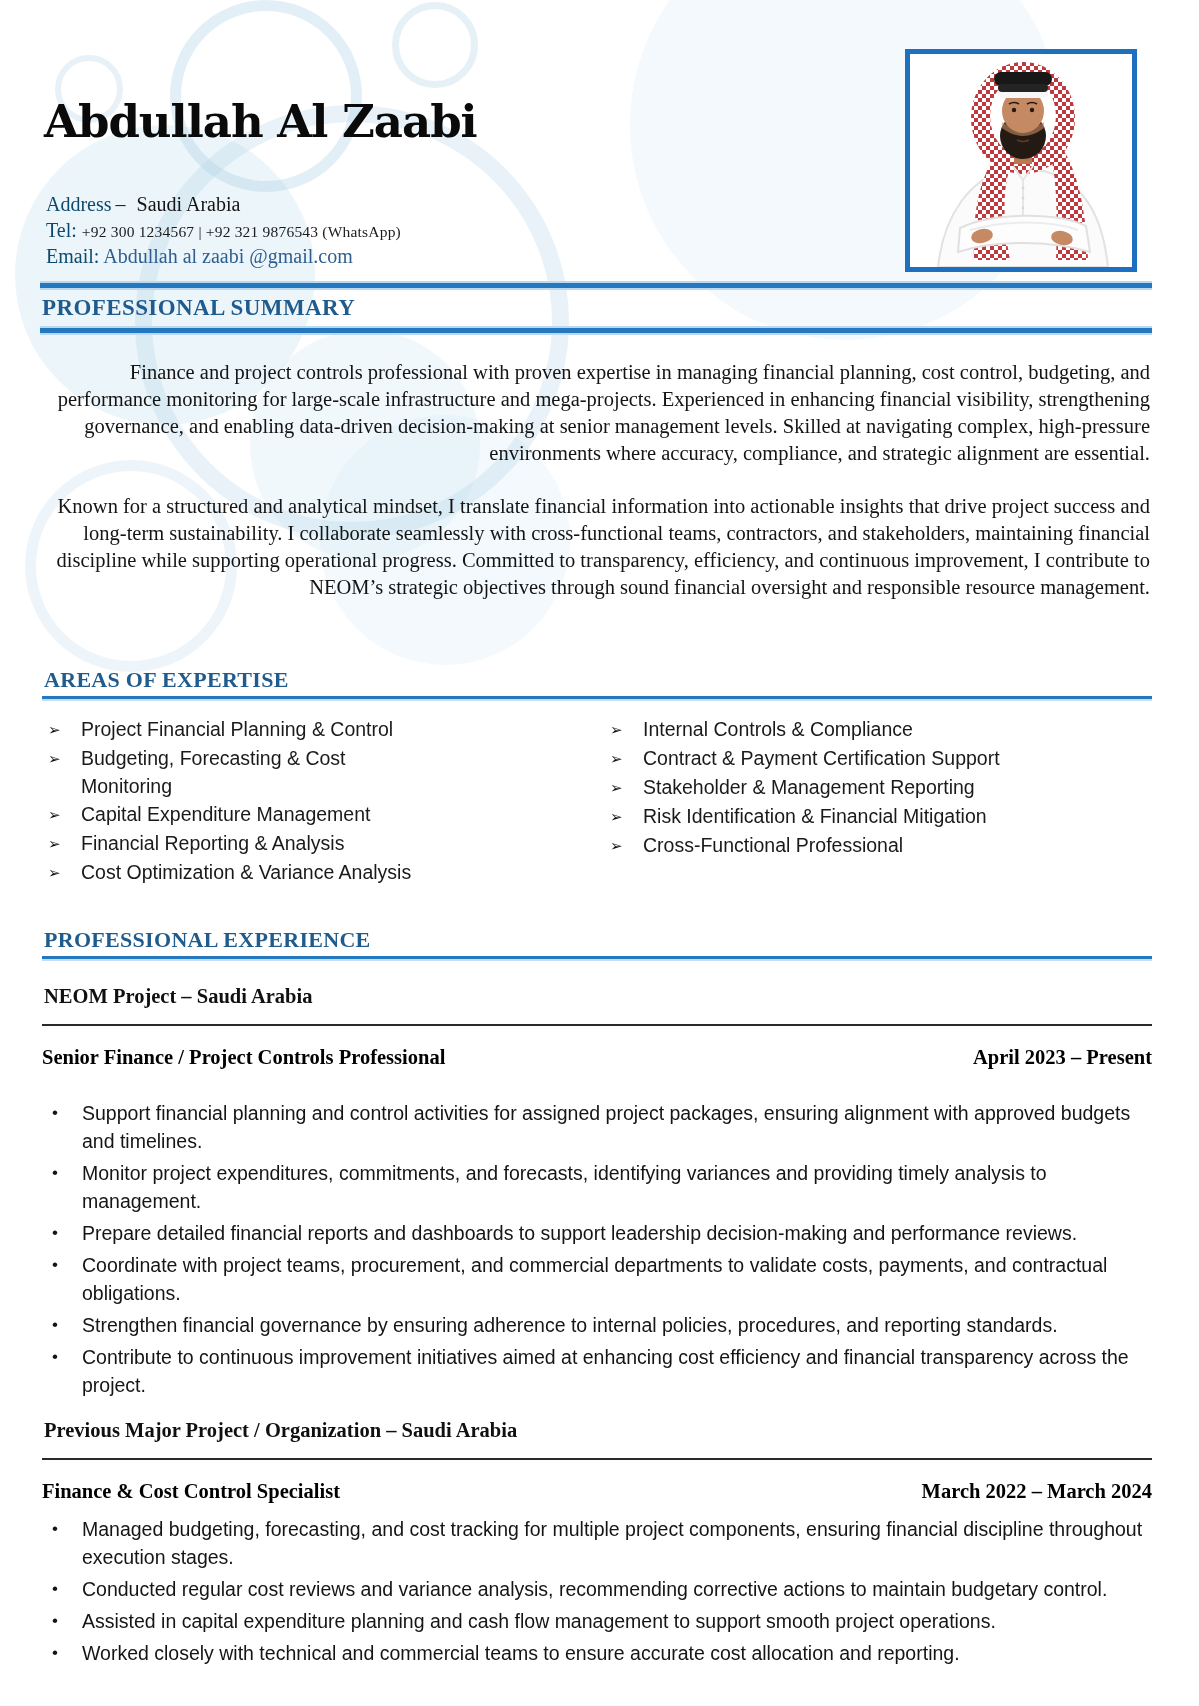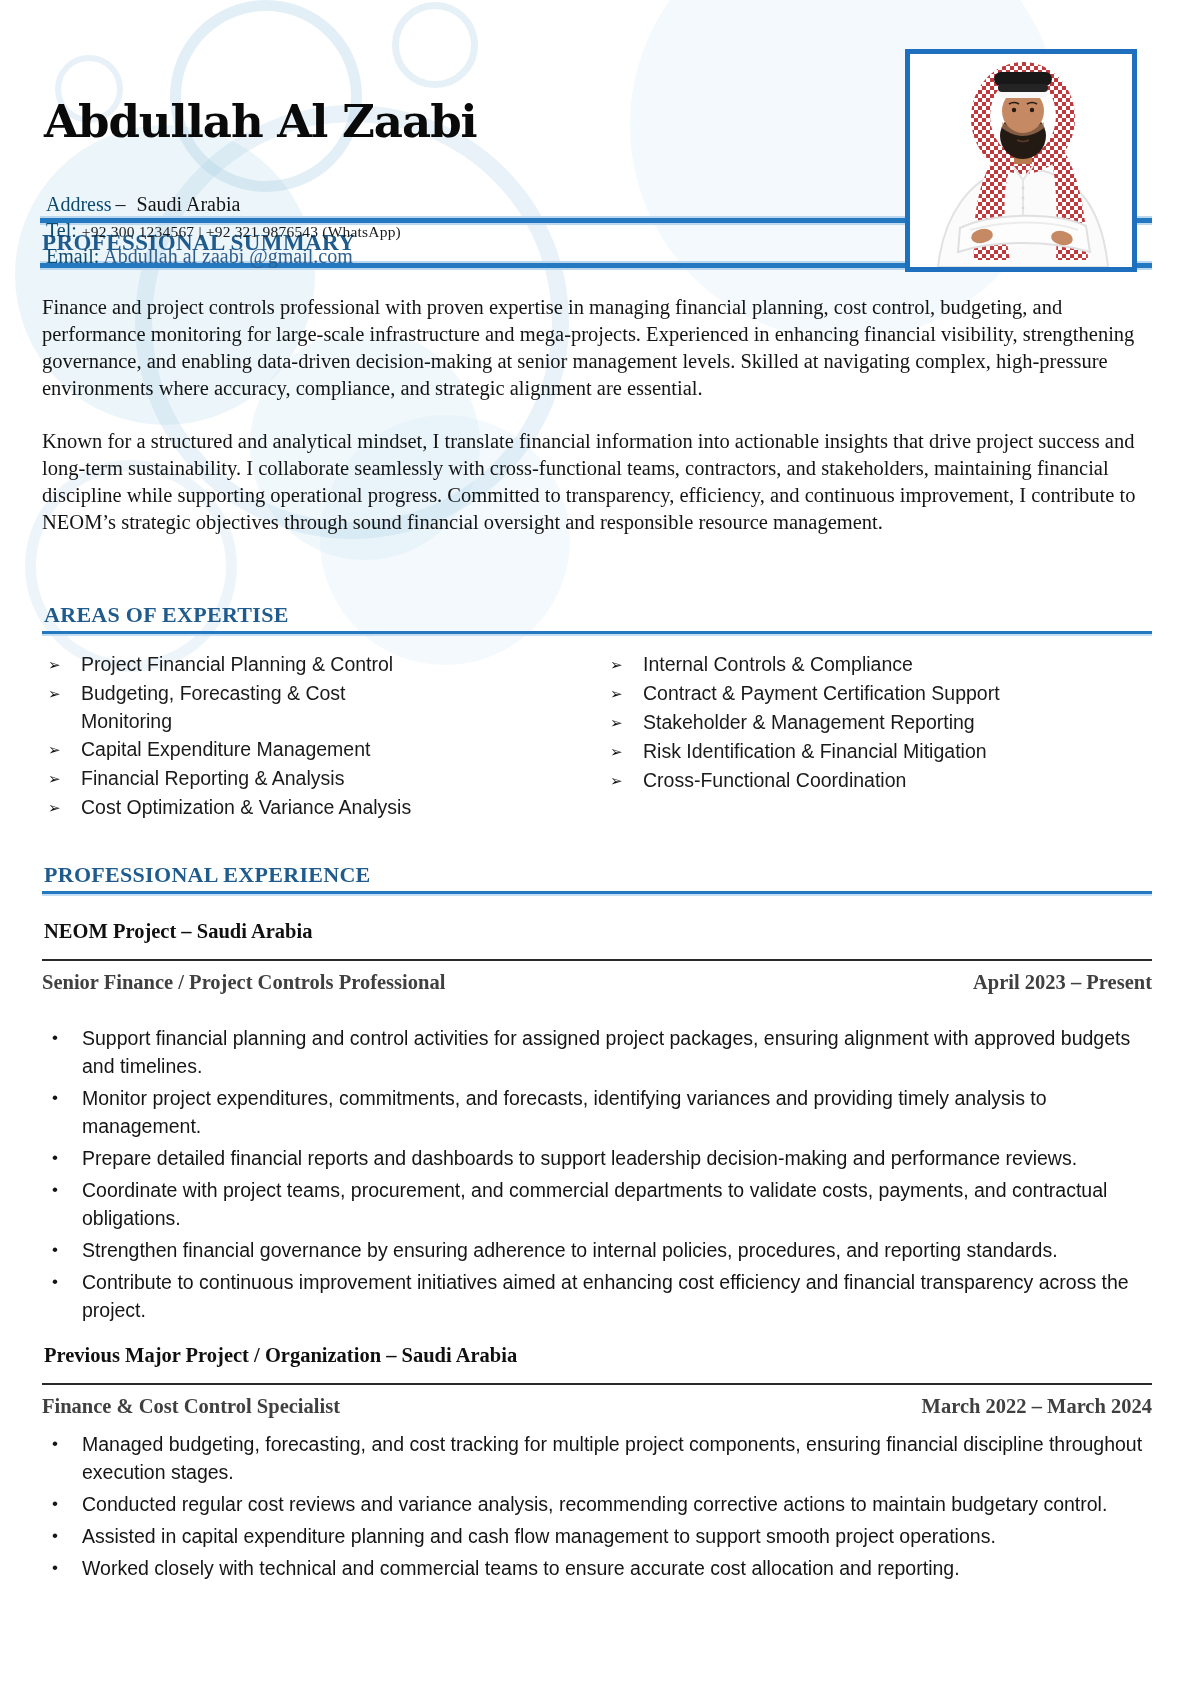"Abdullah Al Zaabi" .header { height: 216px -> 281px }
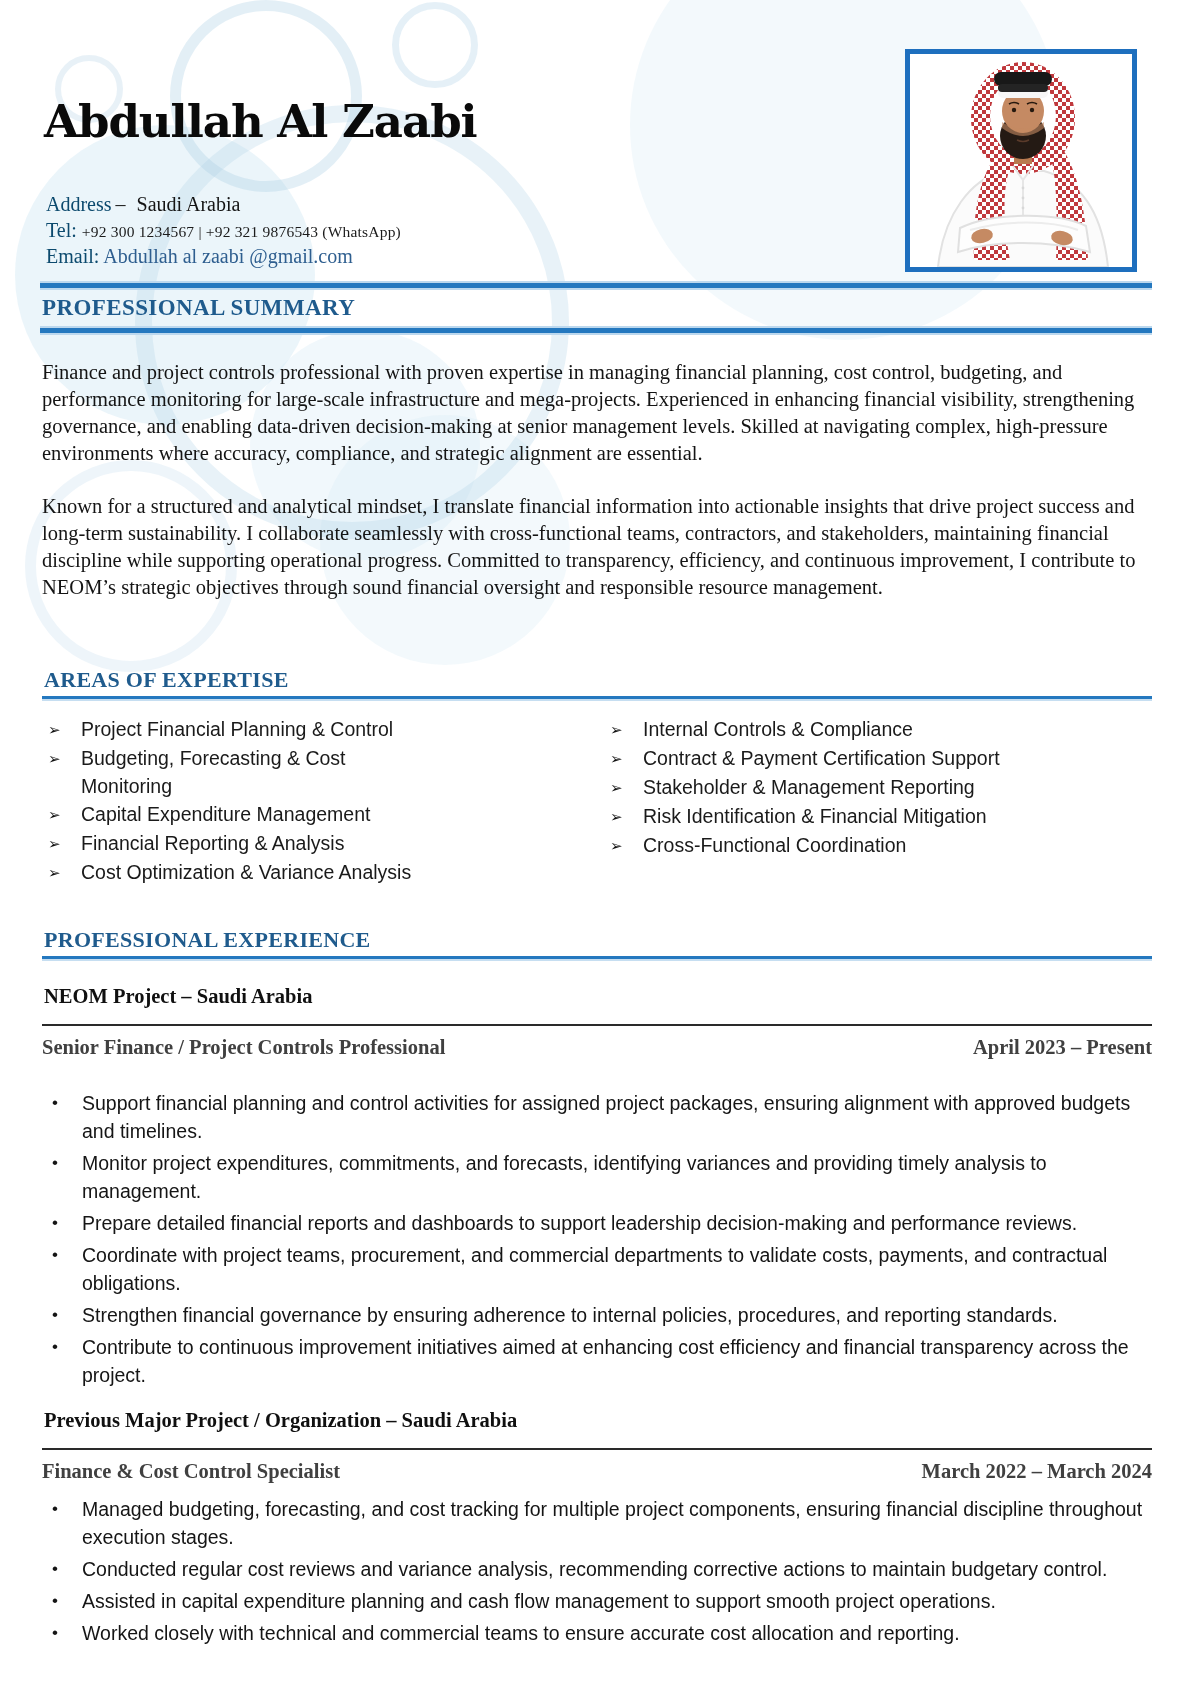"Finance and project controls" .para { text-align: left -> right }
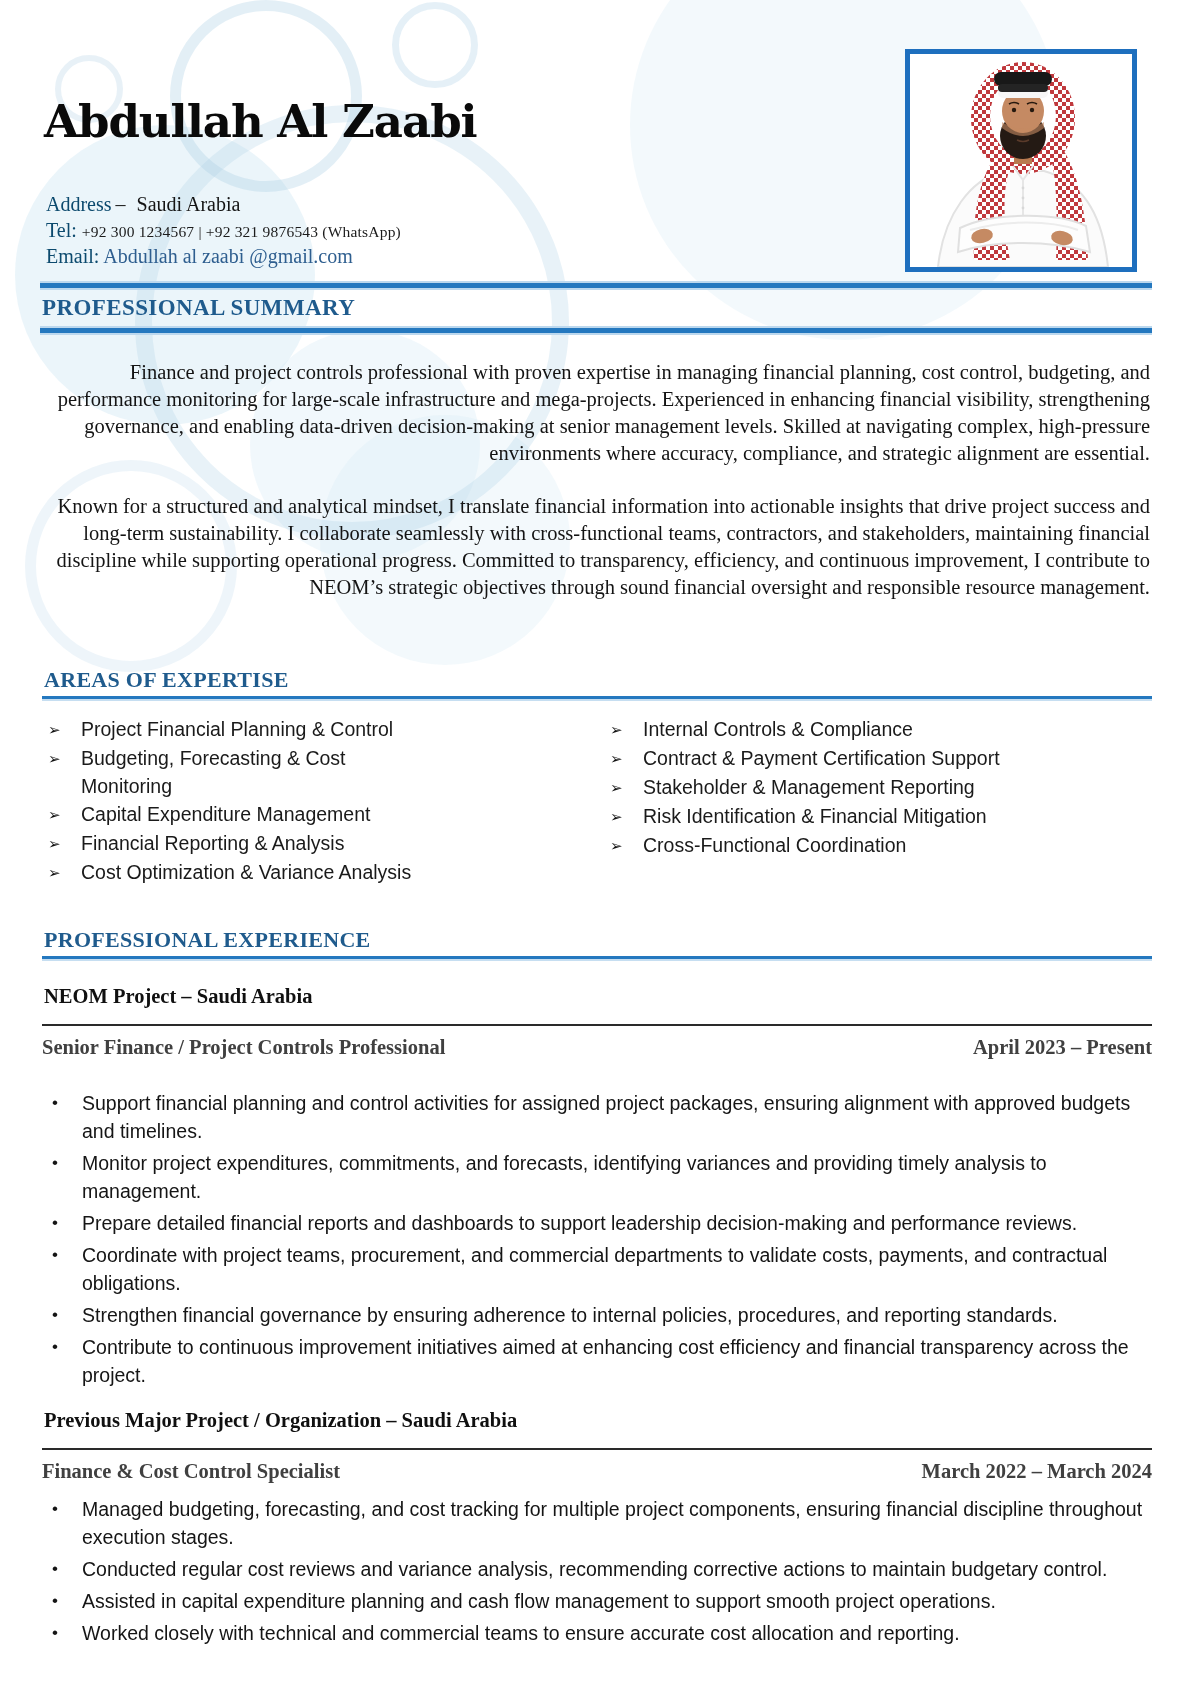"Cross-Functional Coordination" span.exp-text { text: Coordination -> Professional }
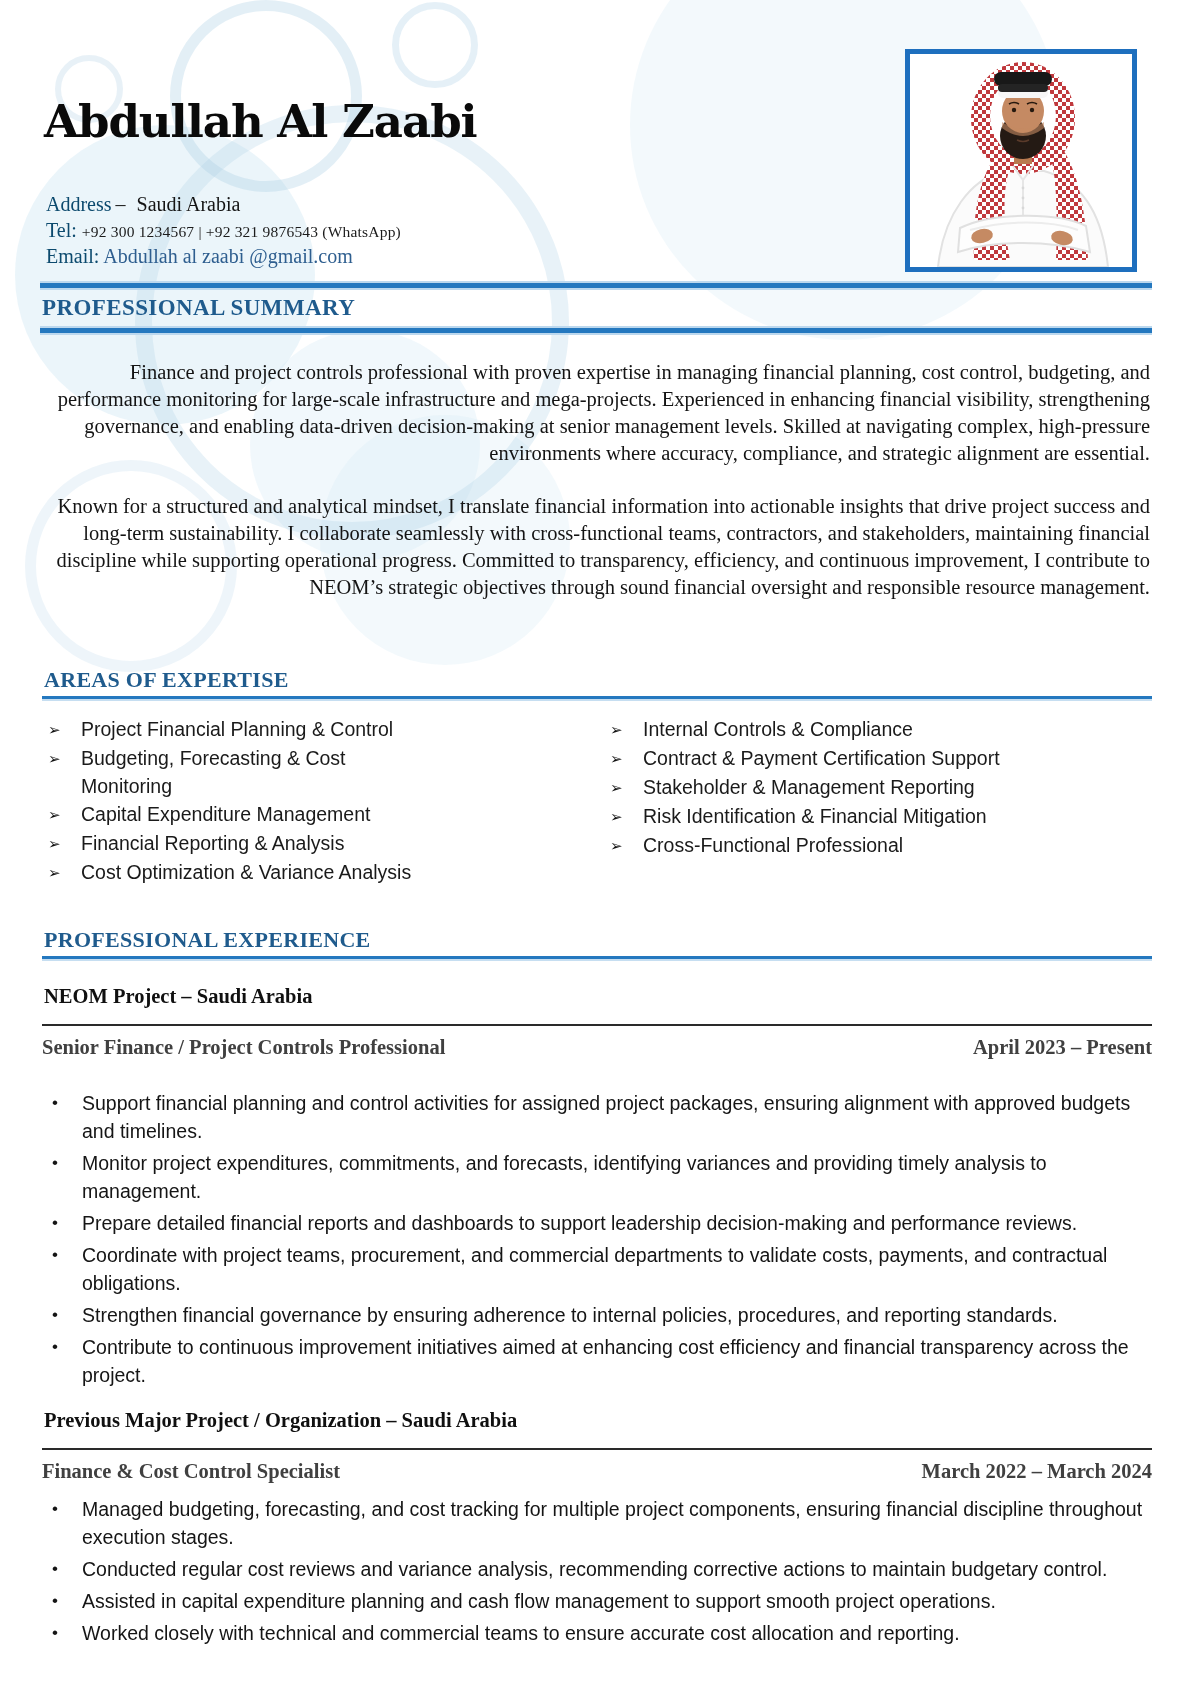"Senior Finance / Project Controls" .title-row { color: #404040 -> #000000; margin-top: 10px -> 20px }
